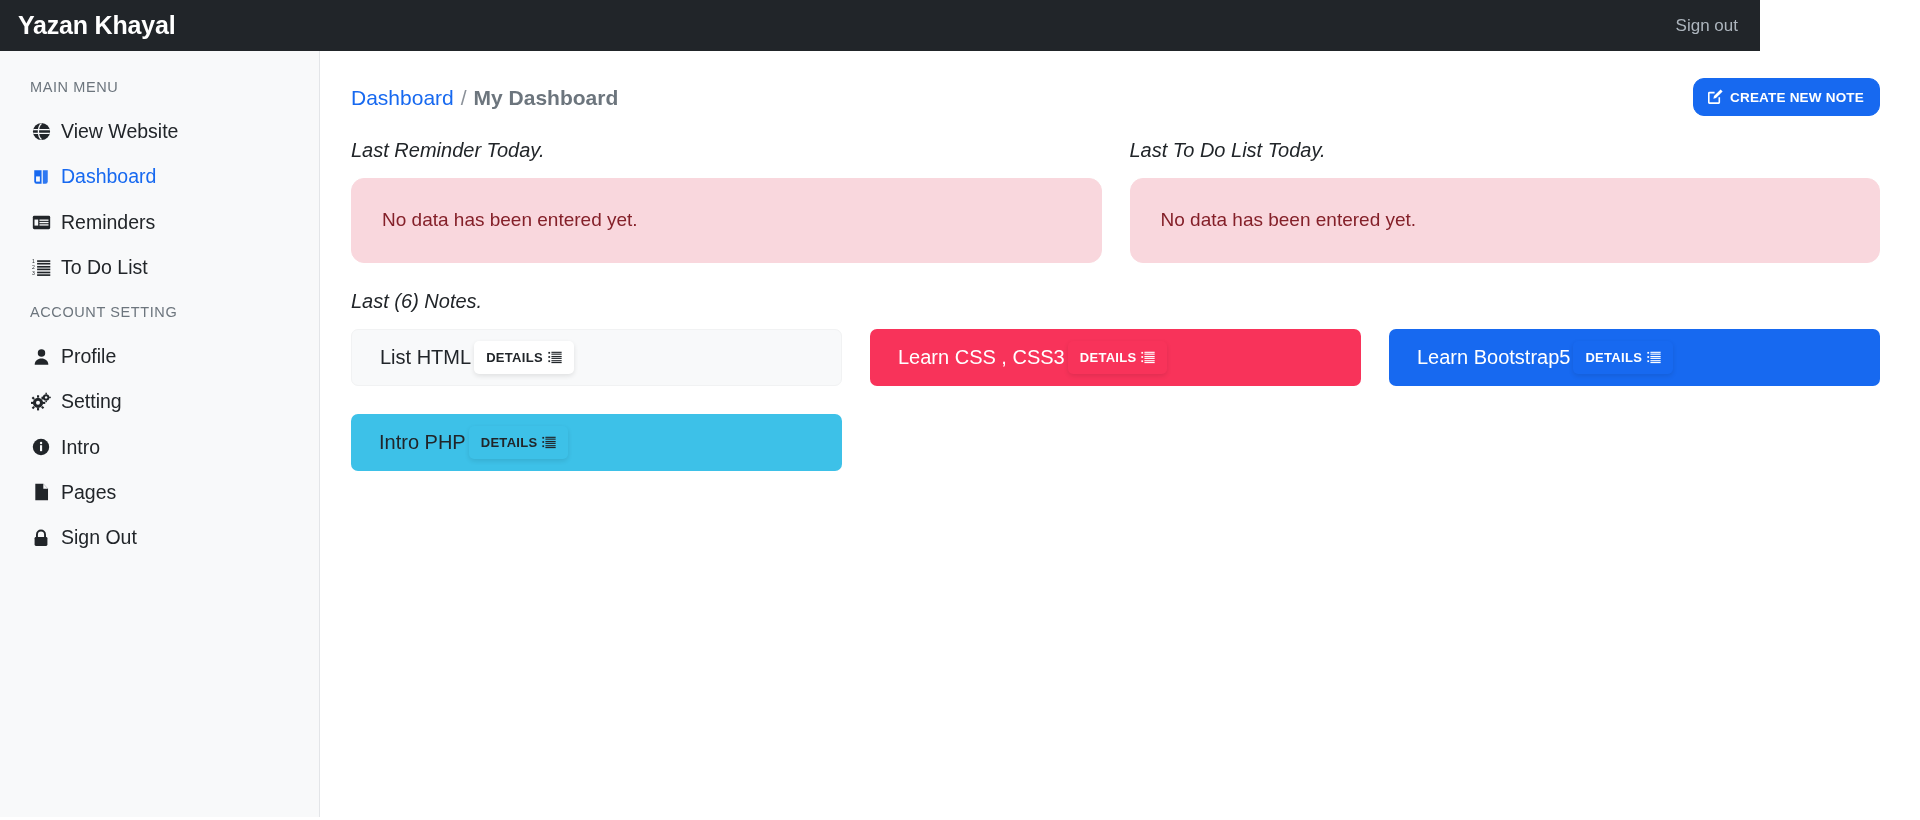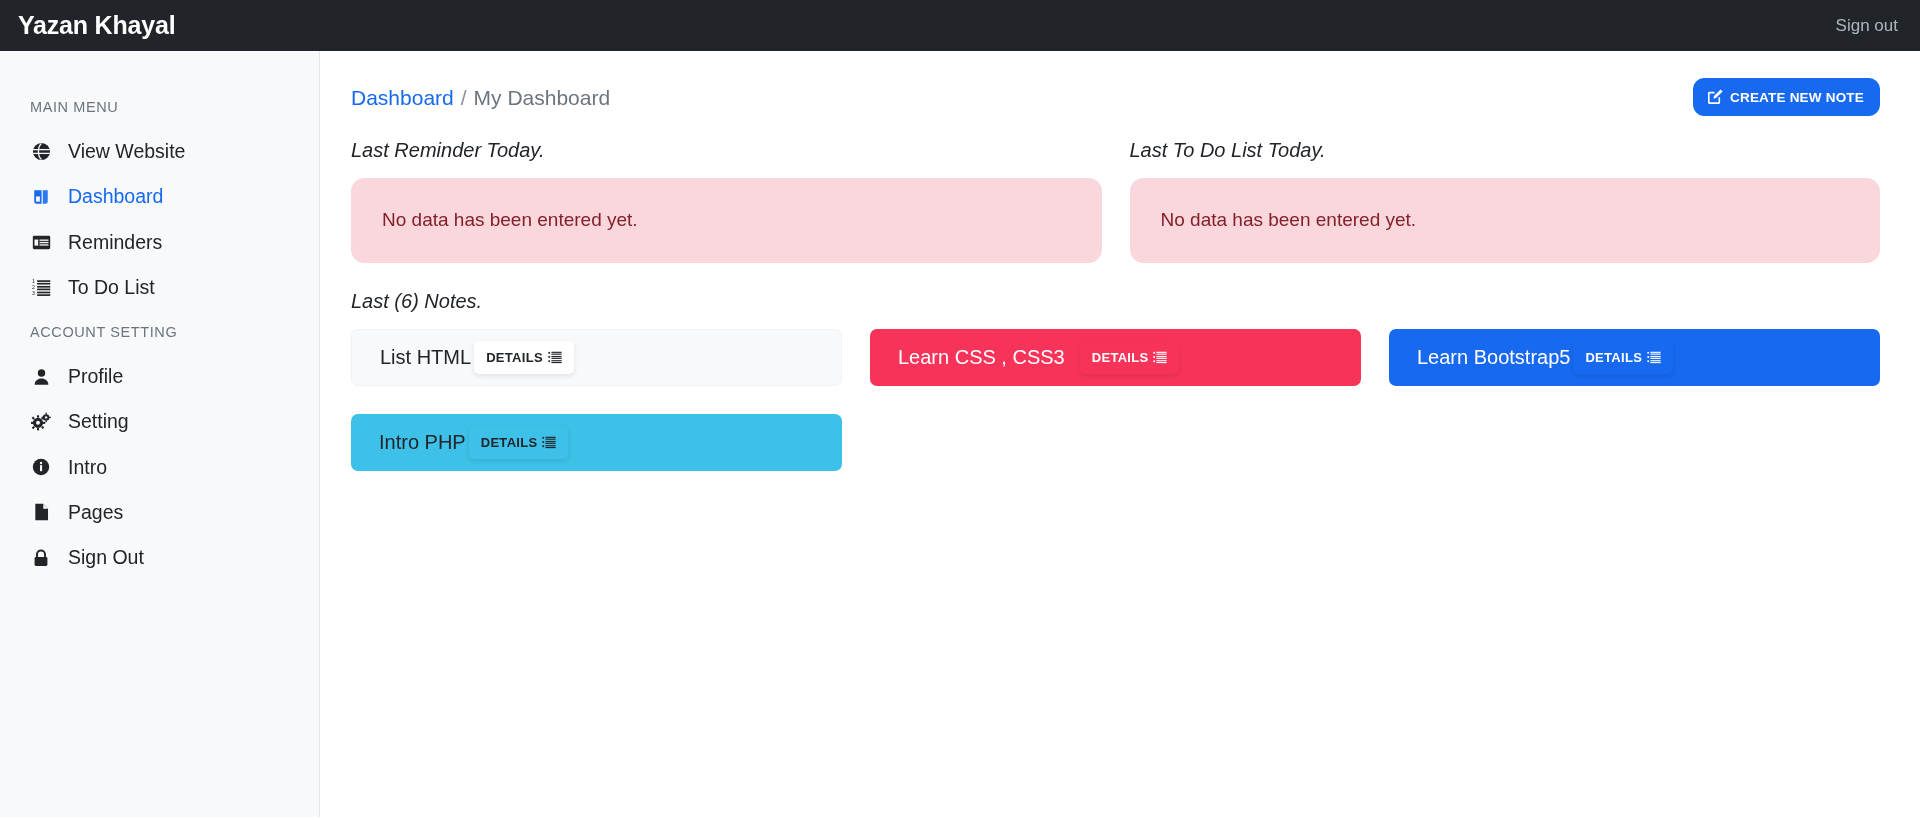"Yazan Khayal" .topbar { width: 1920px -> 1760px }
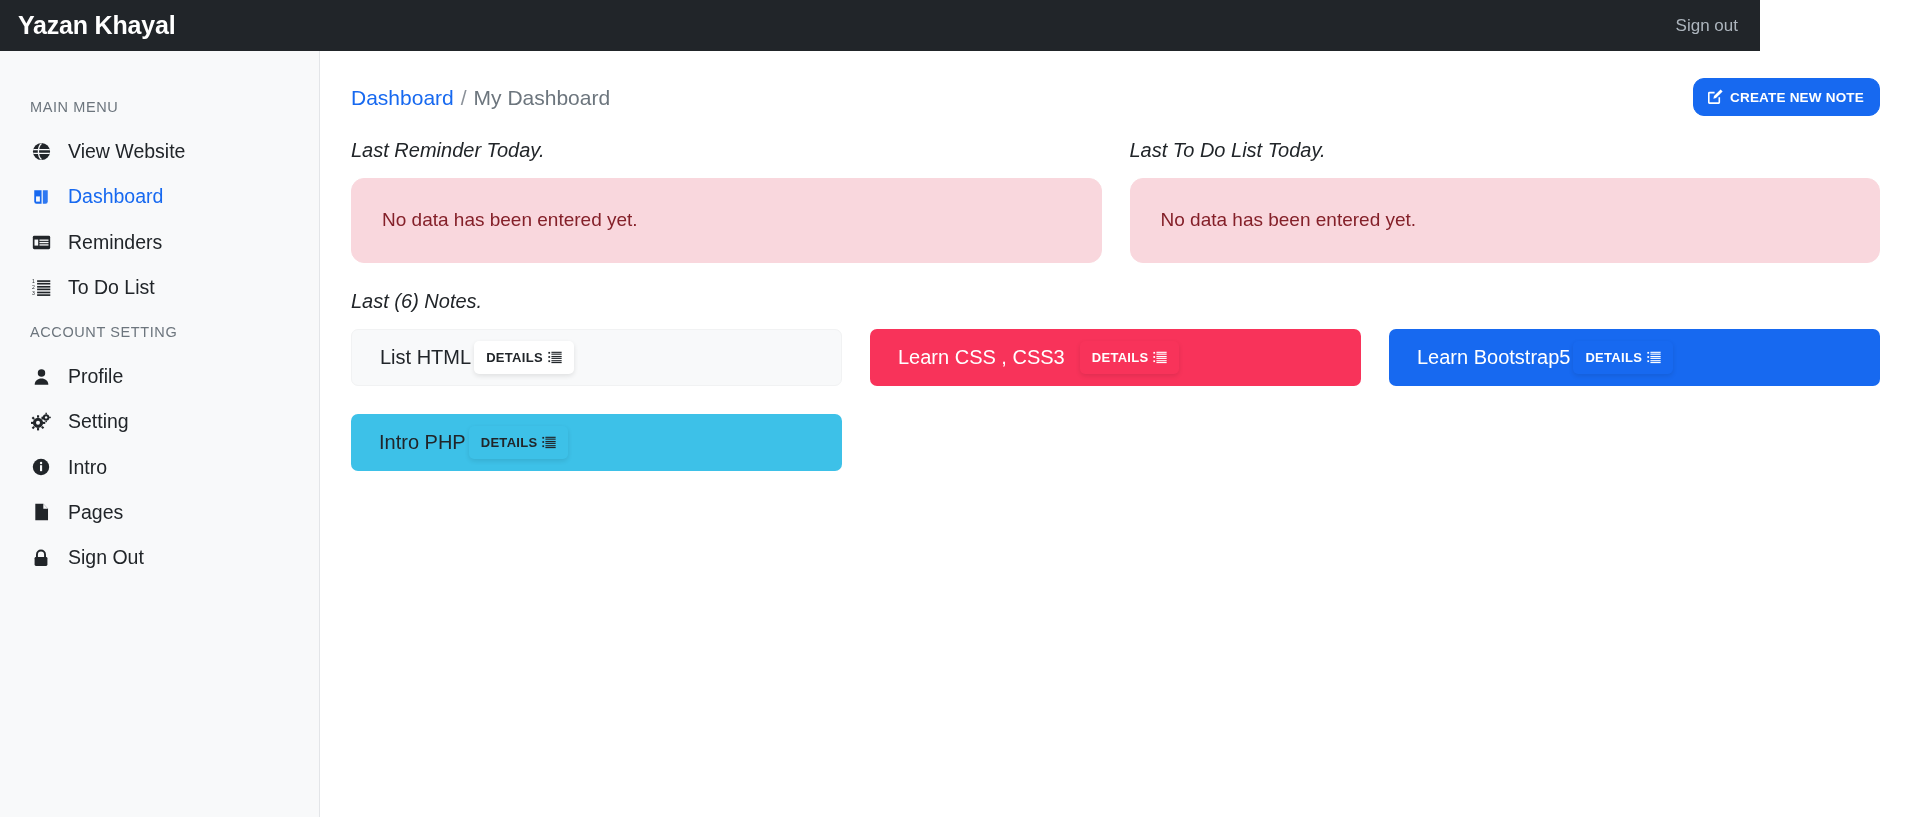"MAIN MENU" .sidebar { padding-top: 48px -> 28px }
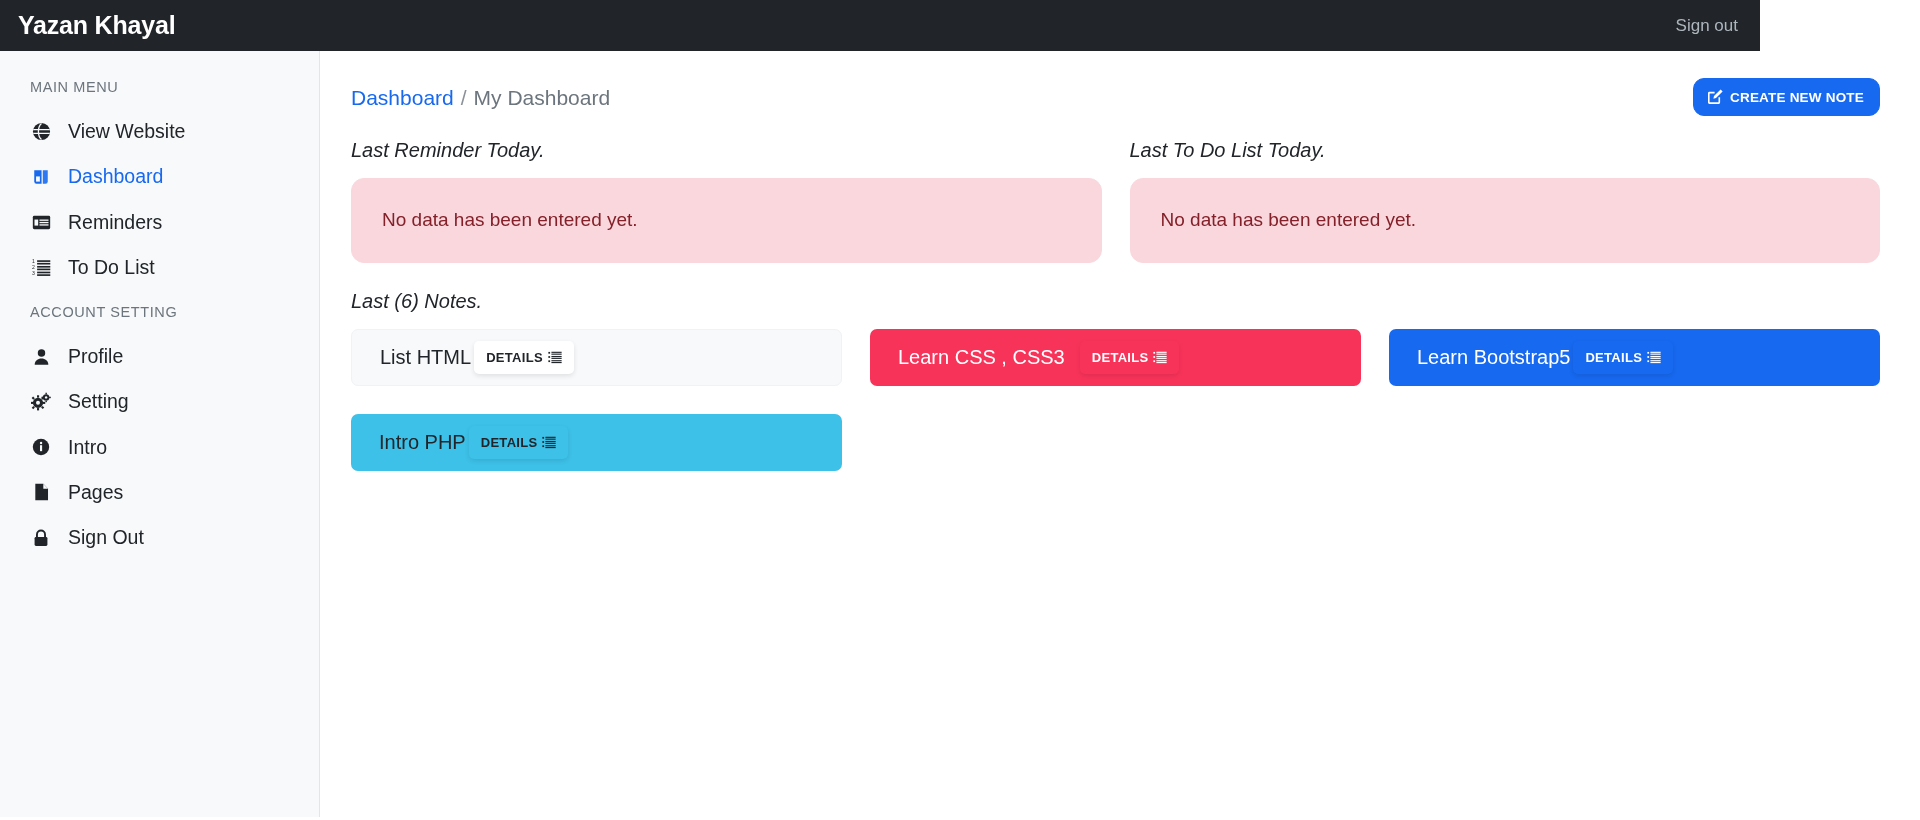"My Dashboard" .breadcrumb .crumb-current { font-weight: none -> bold }
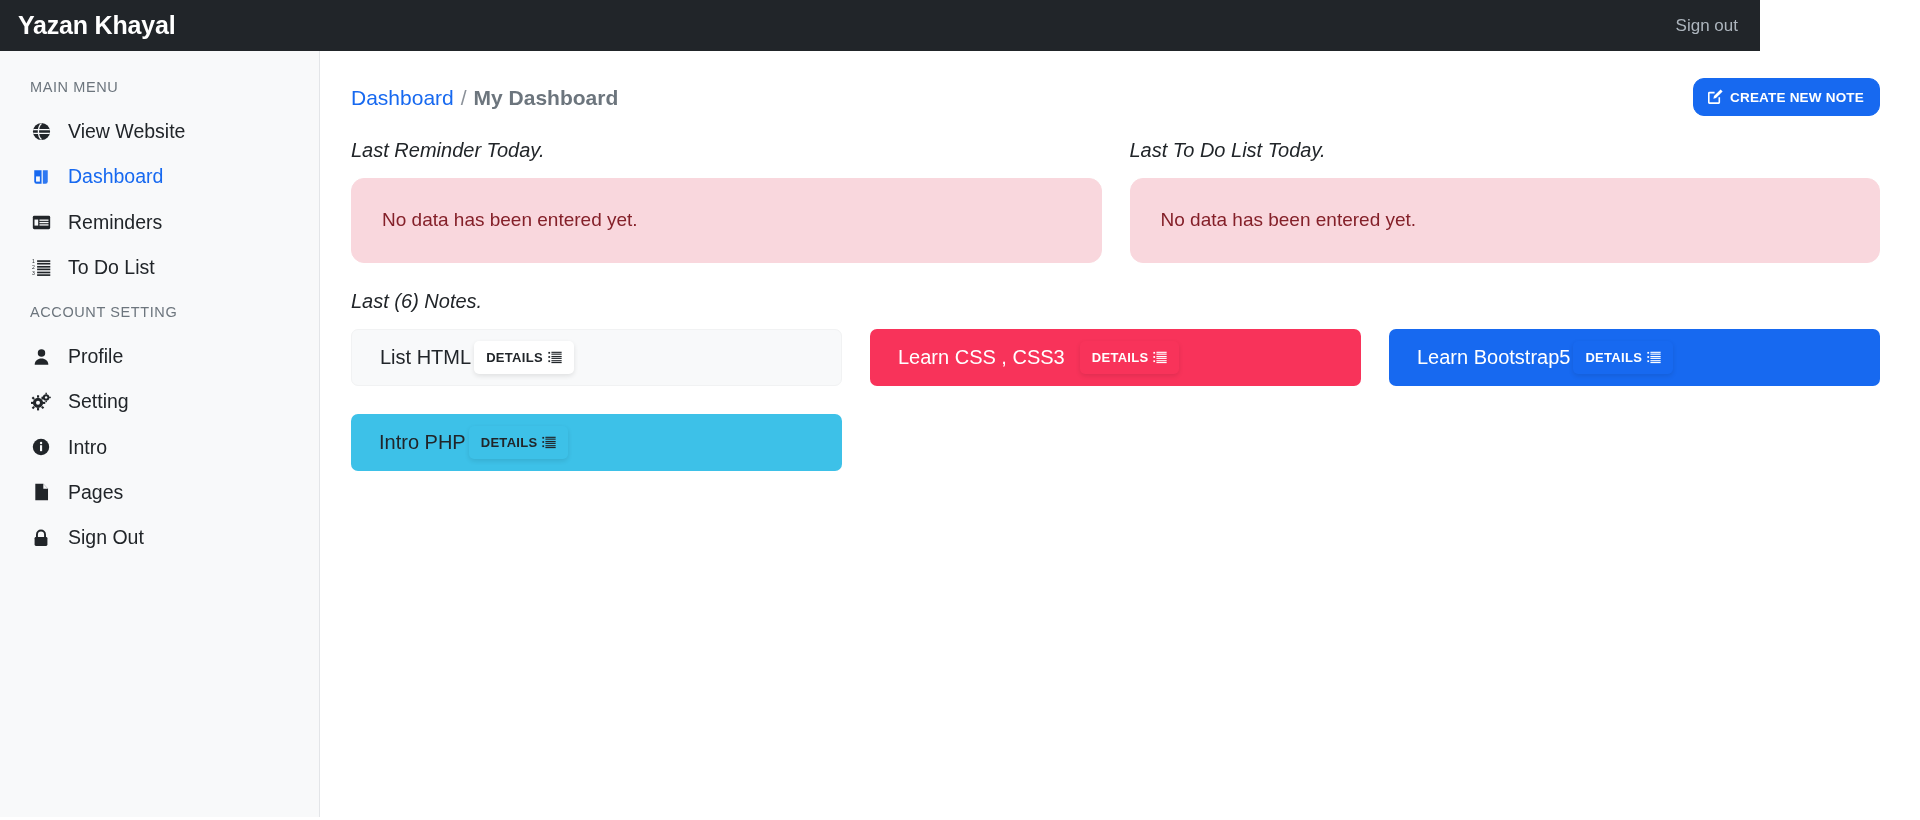"View Website" .menu-item { gap: 16px -> 9px }
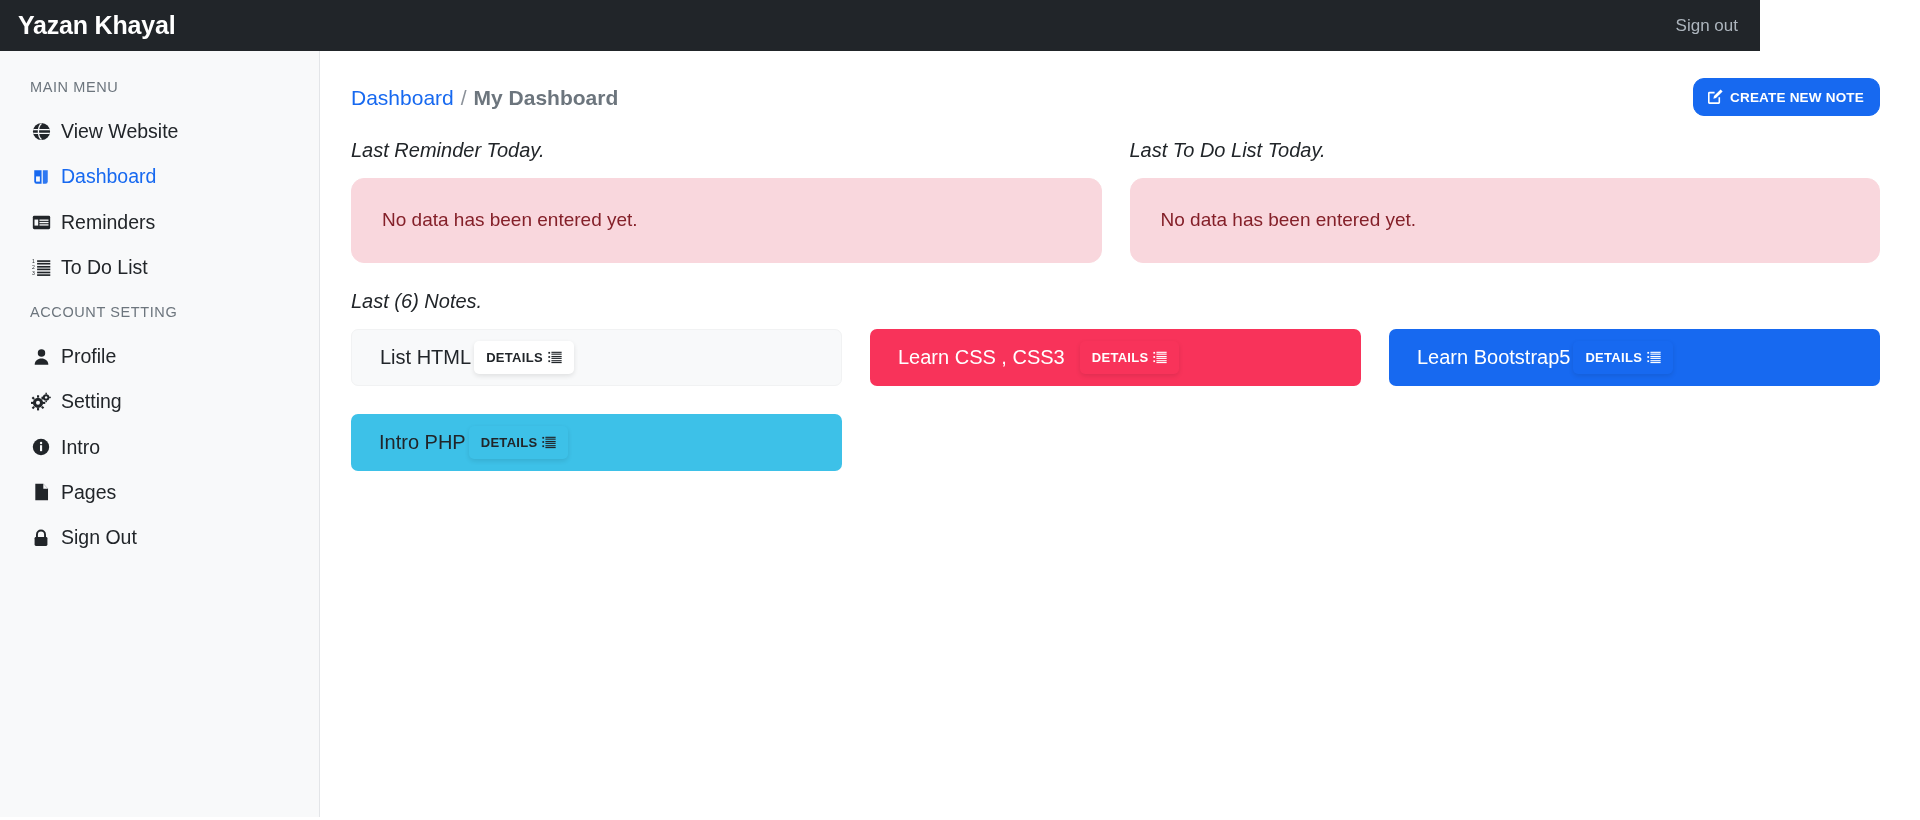"Learn CSS , CSS3" .note-card.danger { gap: 12px -> none }
